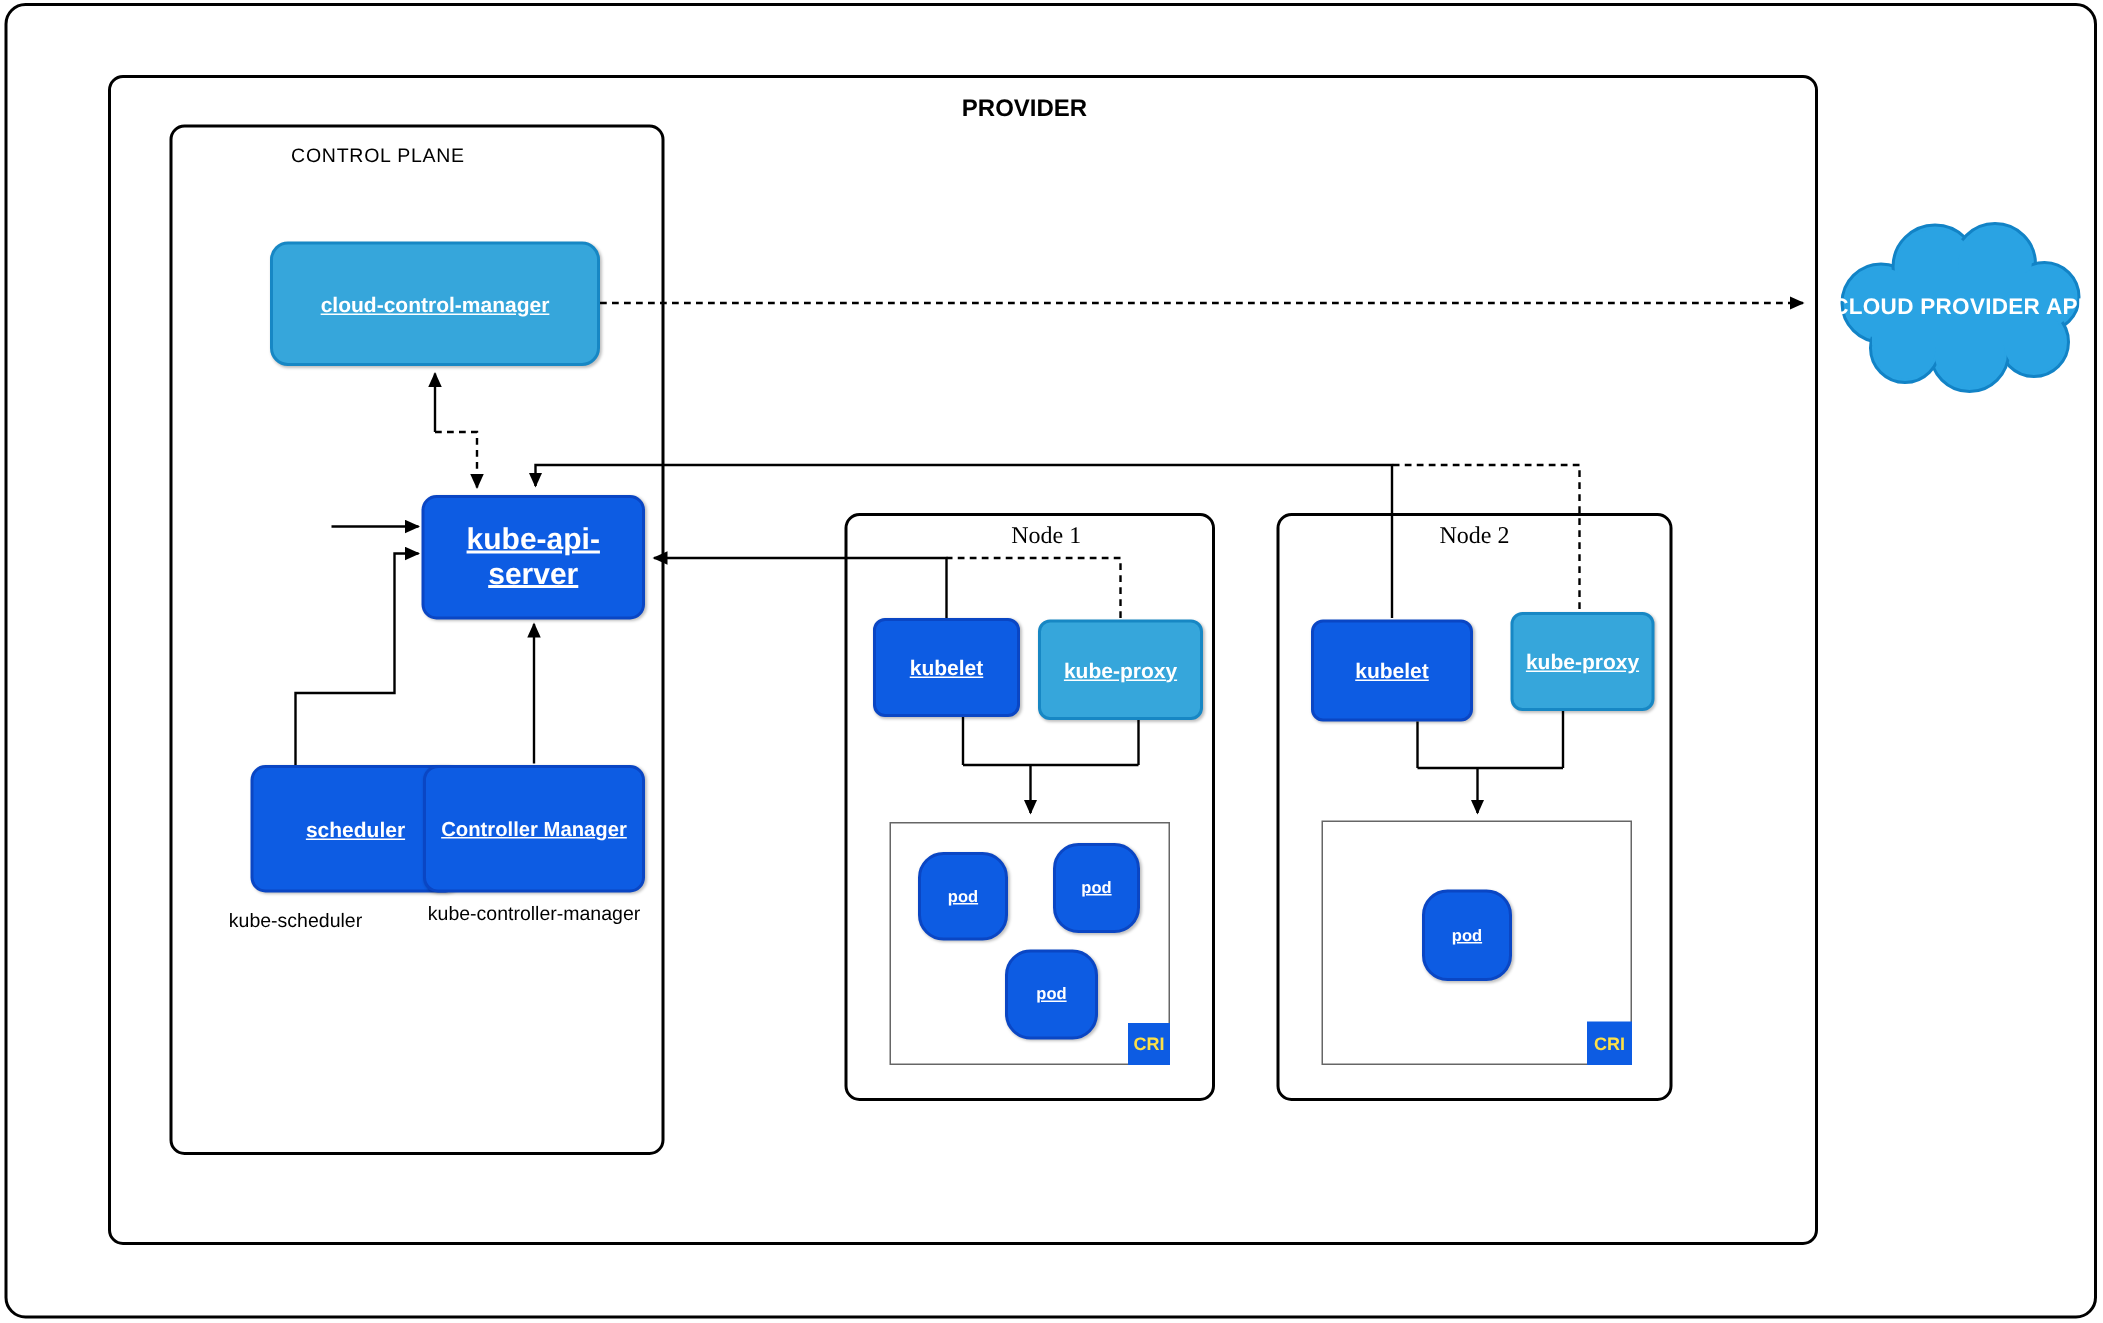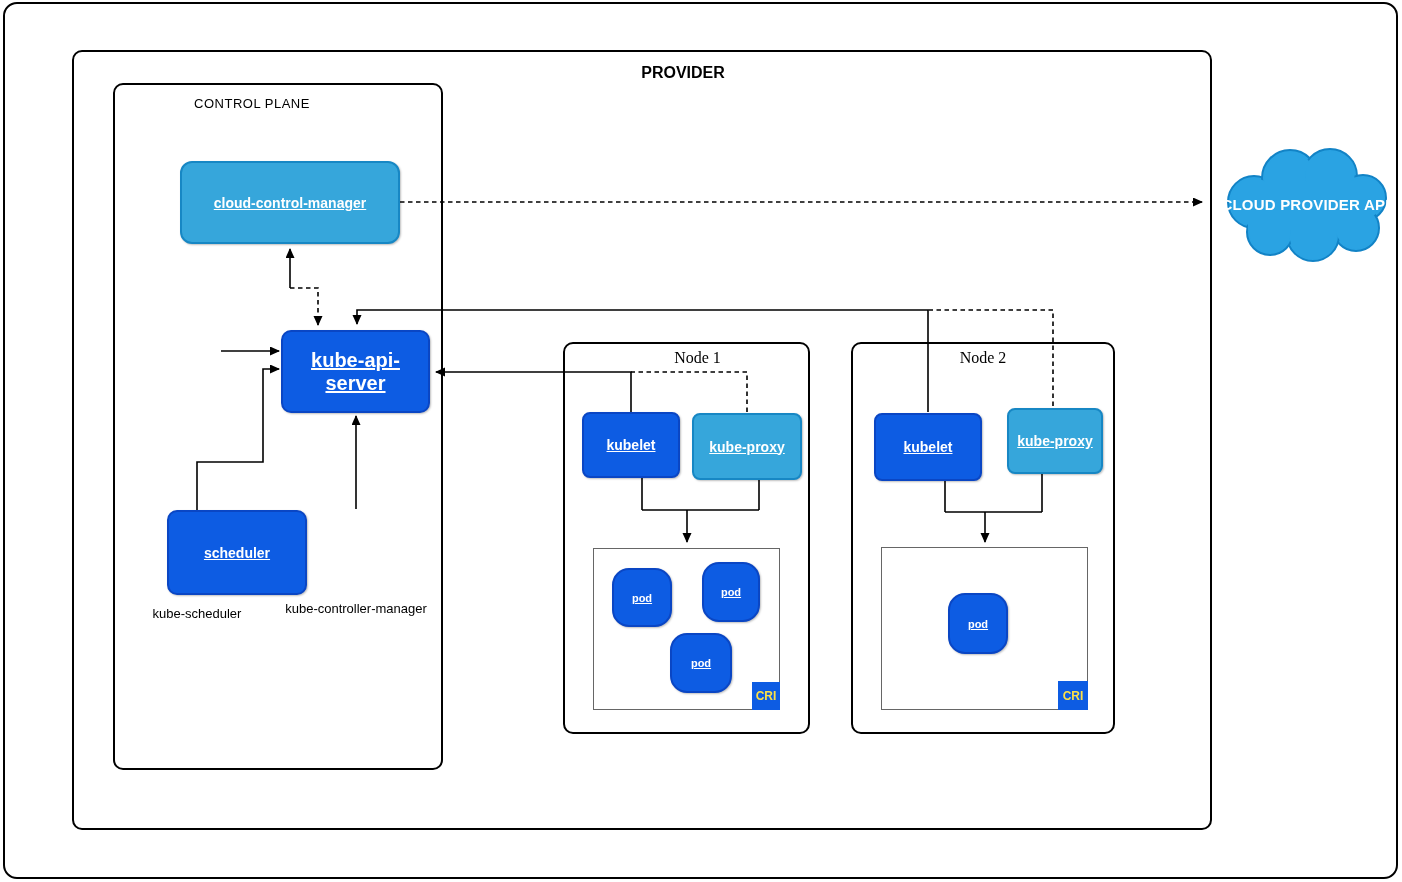"Controller Manager" div.abs { html: none -> <div>Controller Manager</div> }
